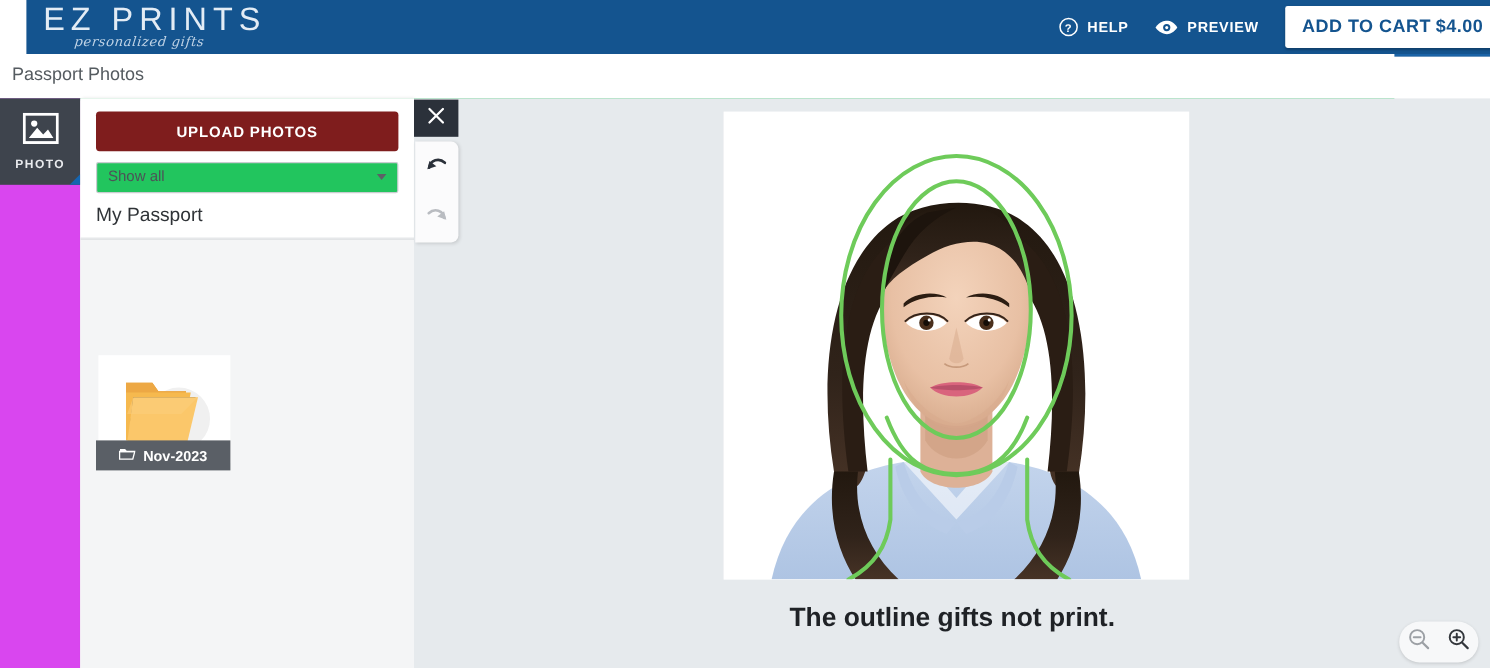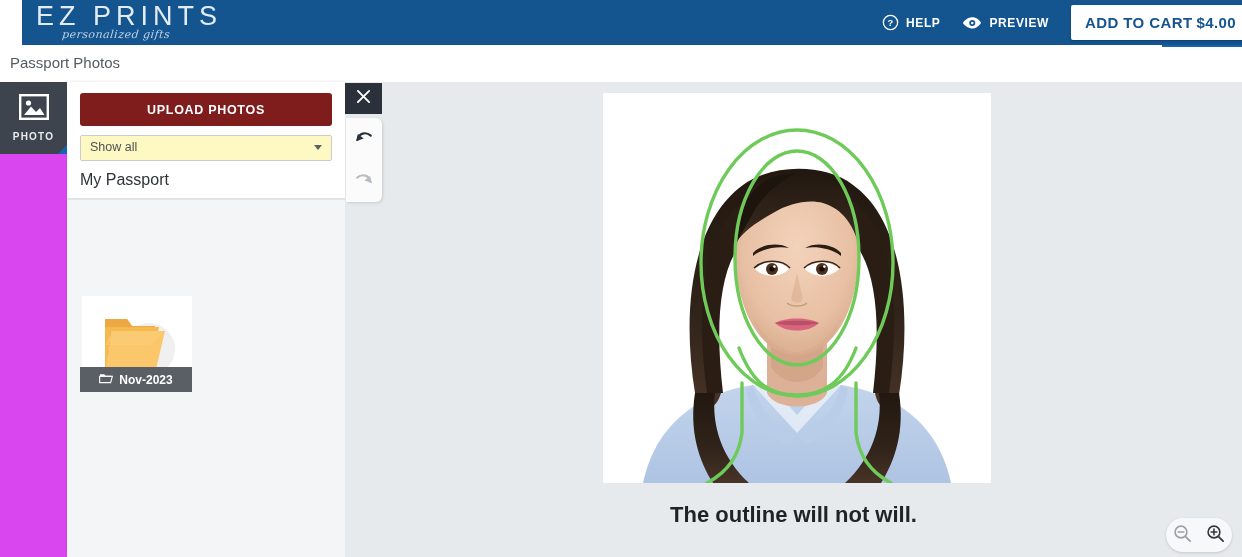"Show all" .select-wrap { background: #fef9c3 -> #22c55e }
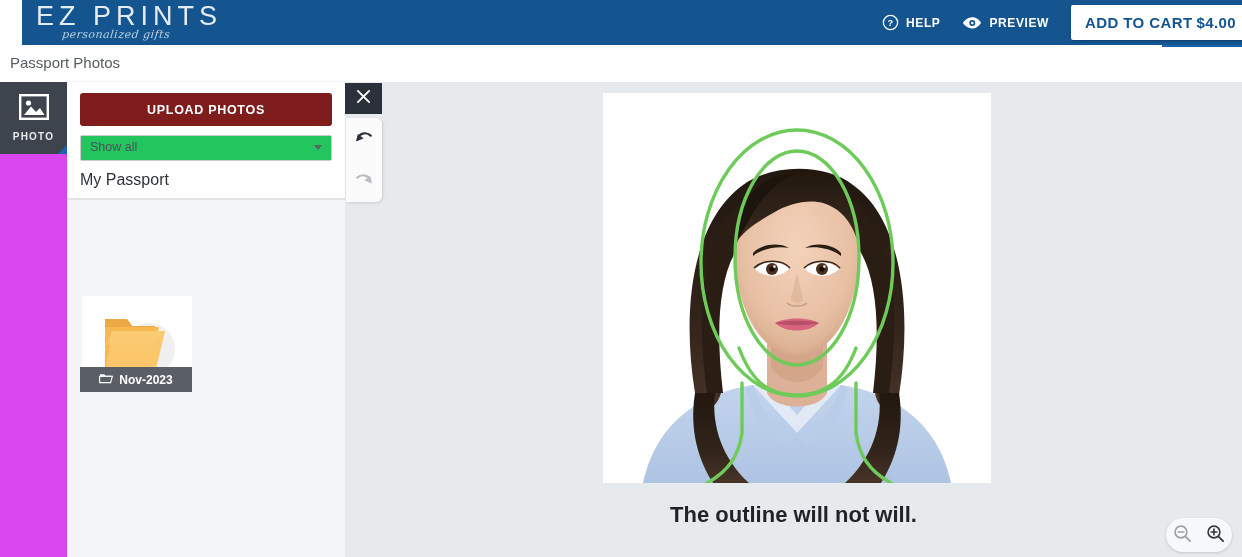"The outline will not will." div.caption { text: will not will -> gifts not print }
